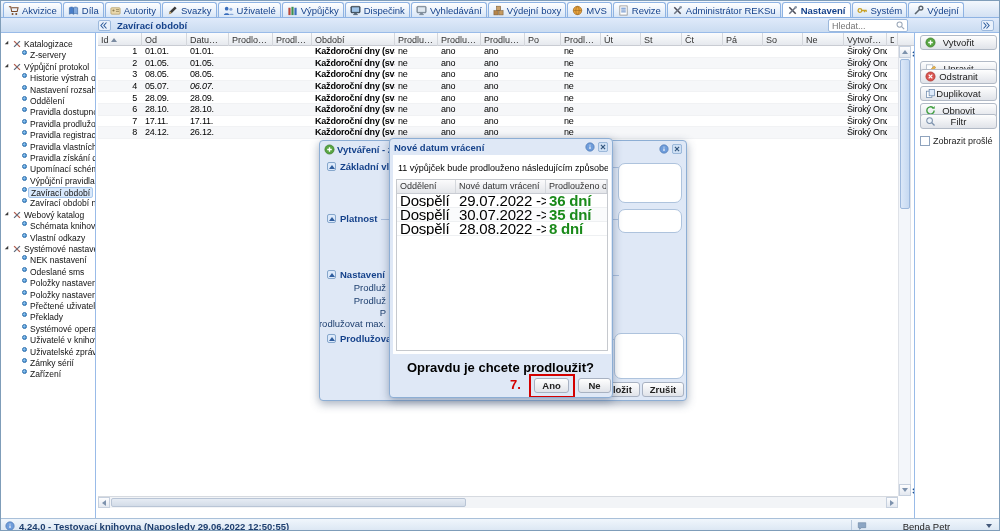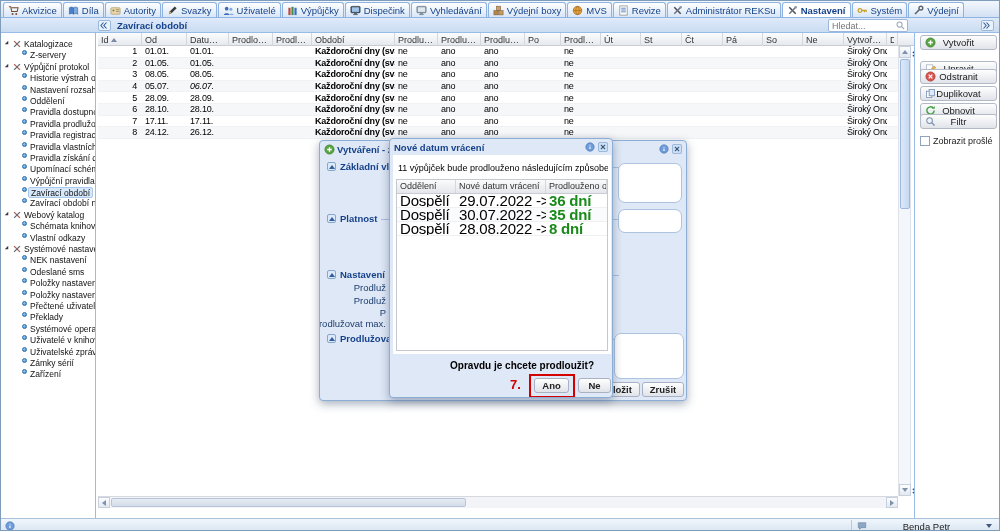"Opravdu je chcete prodloužit?" #dlgQuestion { font-size: 10px -> 13px }
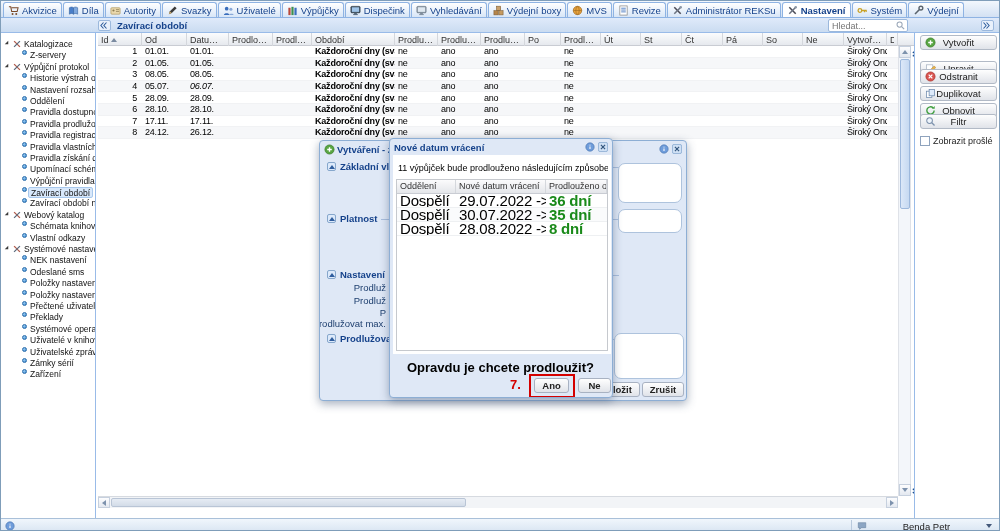"4.24.0 - Testovací knihovna (Naposledy" span { html: none -> <span>4.24.0 - Testovací knihovna (Naposledy 29.06.2022 12:50:55)</span> }
